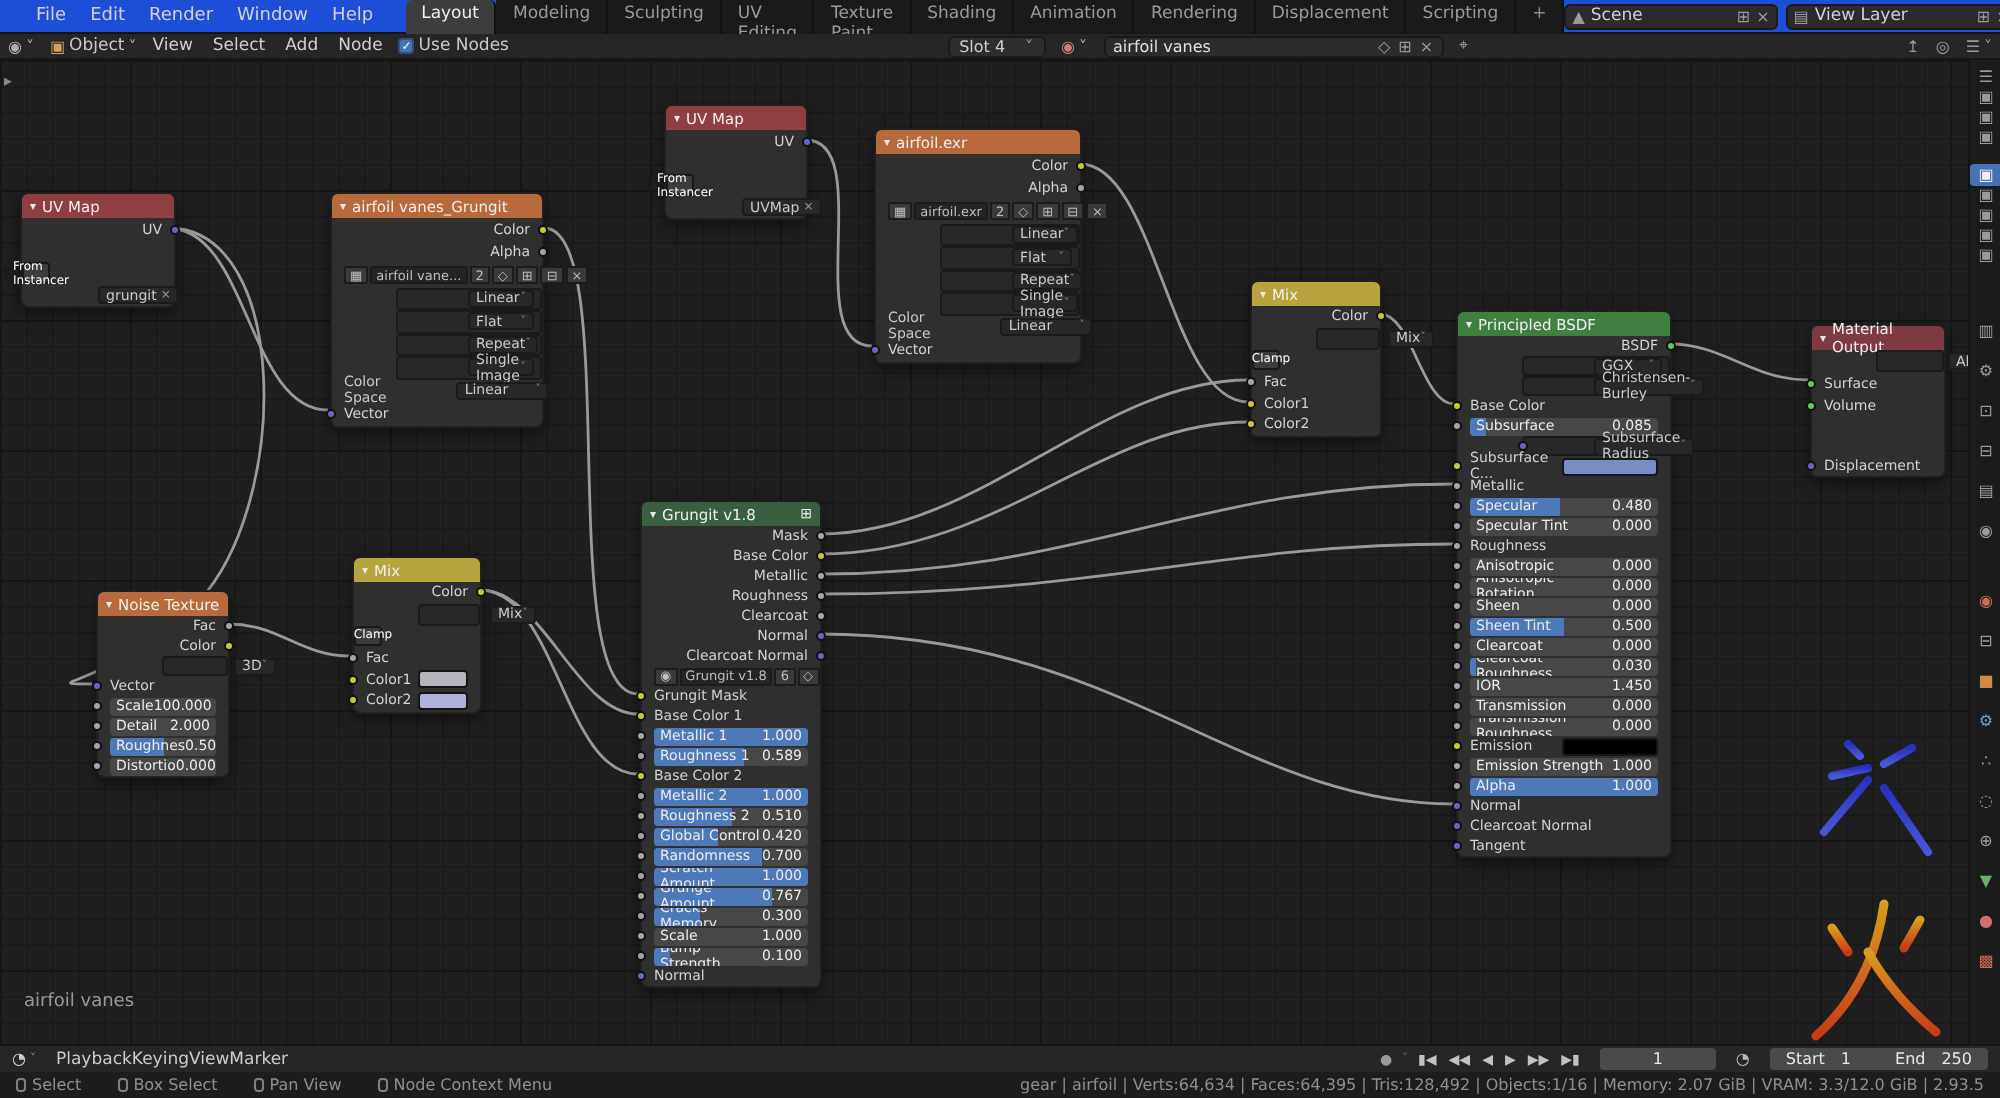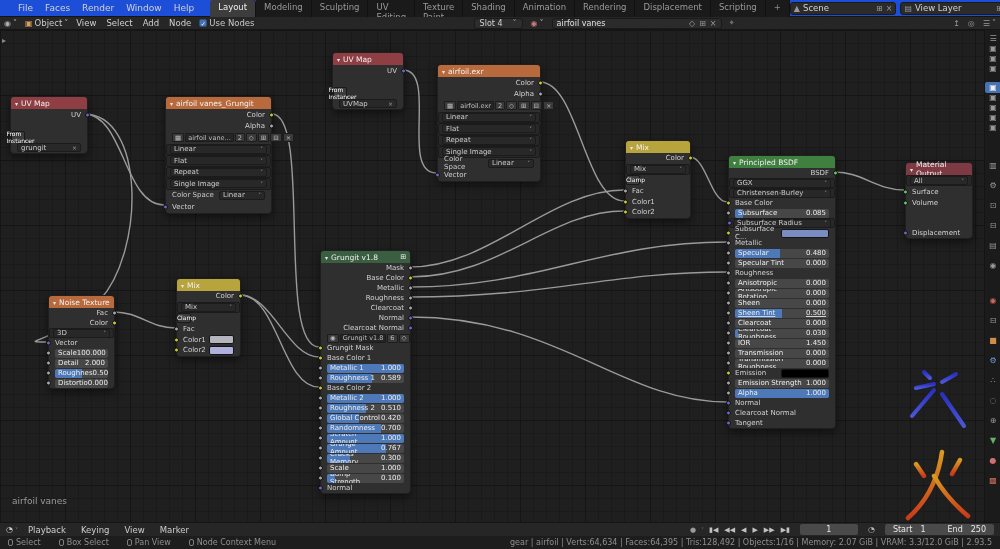"Faces" span.tmenu { text: Faces -> Edit }
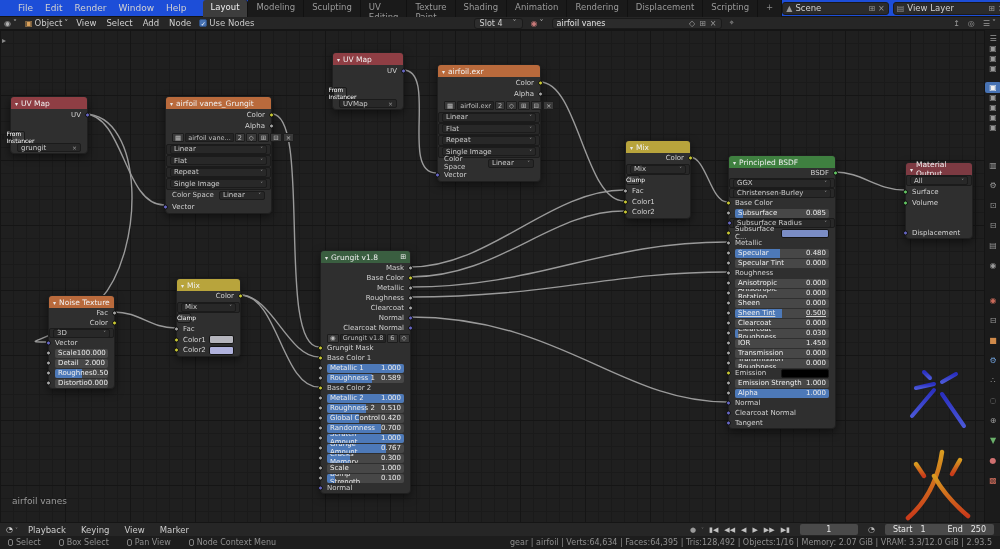"UVMap" .dd { margin-left: none -> 32px }
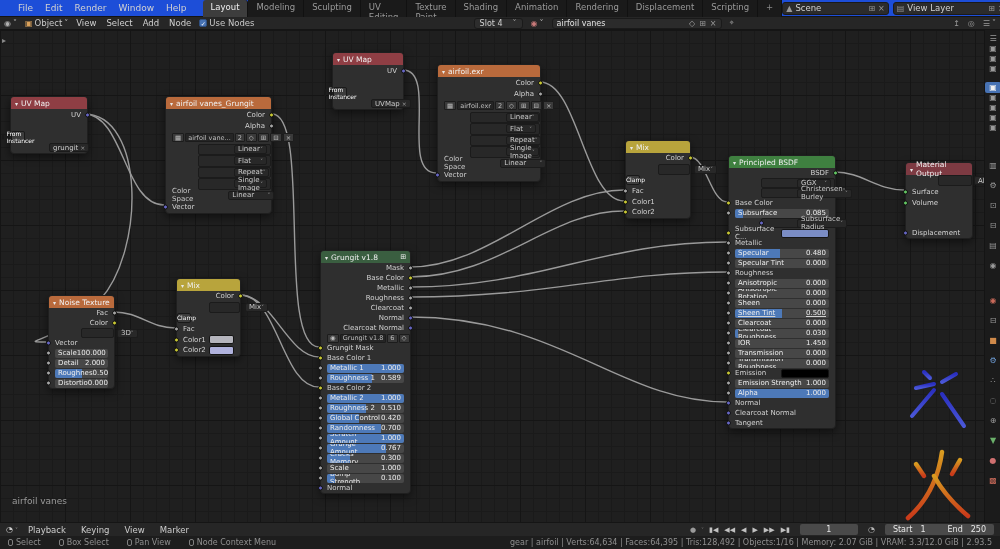"Sheen Tint" div.nrow { text-decoration: underline -> none }
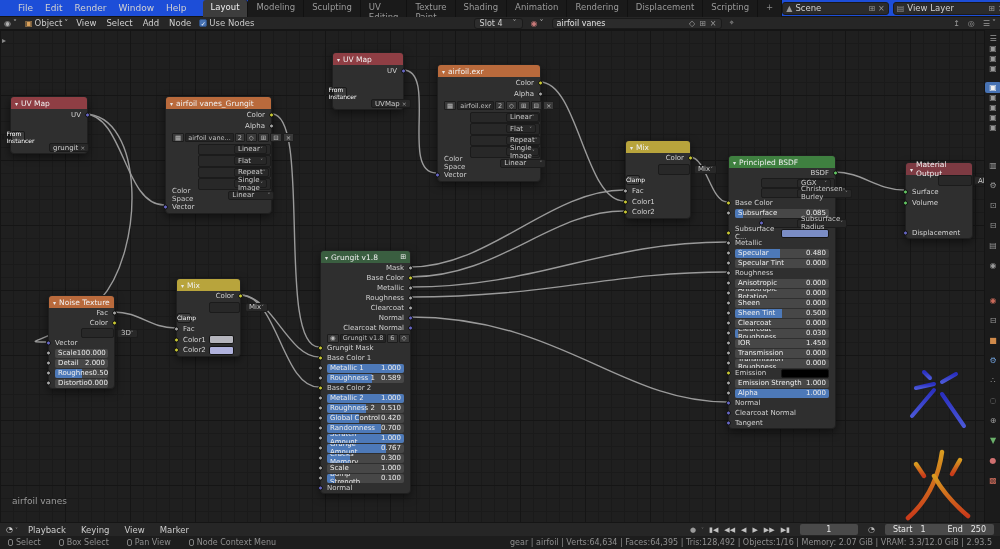"Playback" span { gap: 15px -> 0 }
